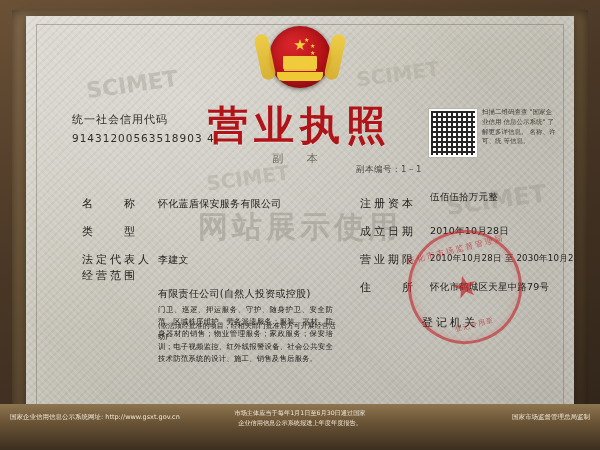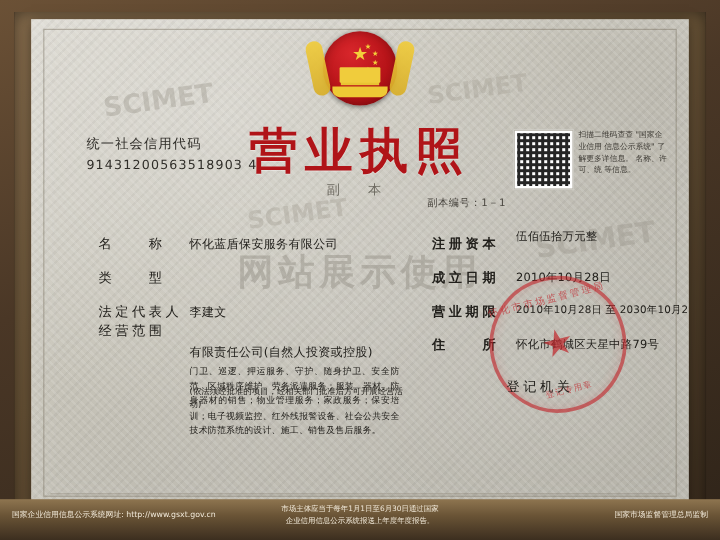"注册资本" .rlbl { font-weight: bold -> none }
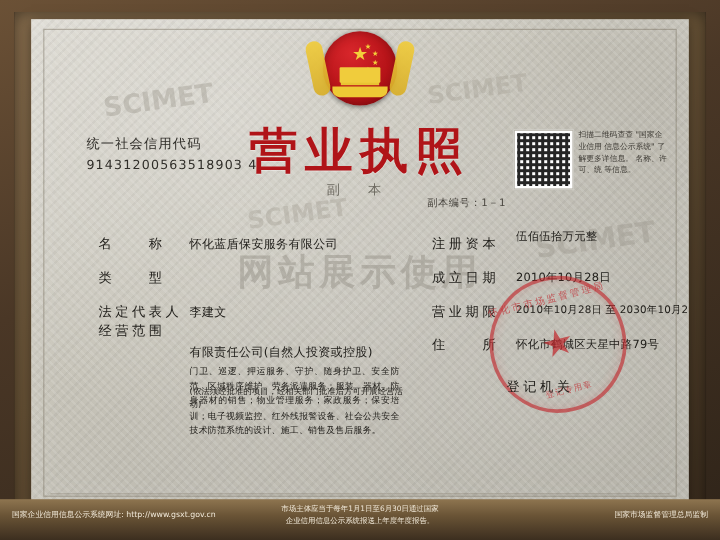"国家企业信用信息公示系统网址: http://www.gsxt.gov.cn" .bottom-strip { height: 34px -> 46px }
